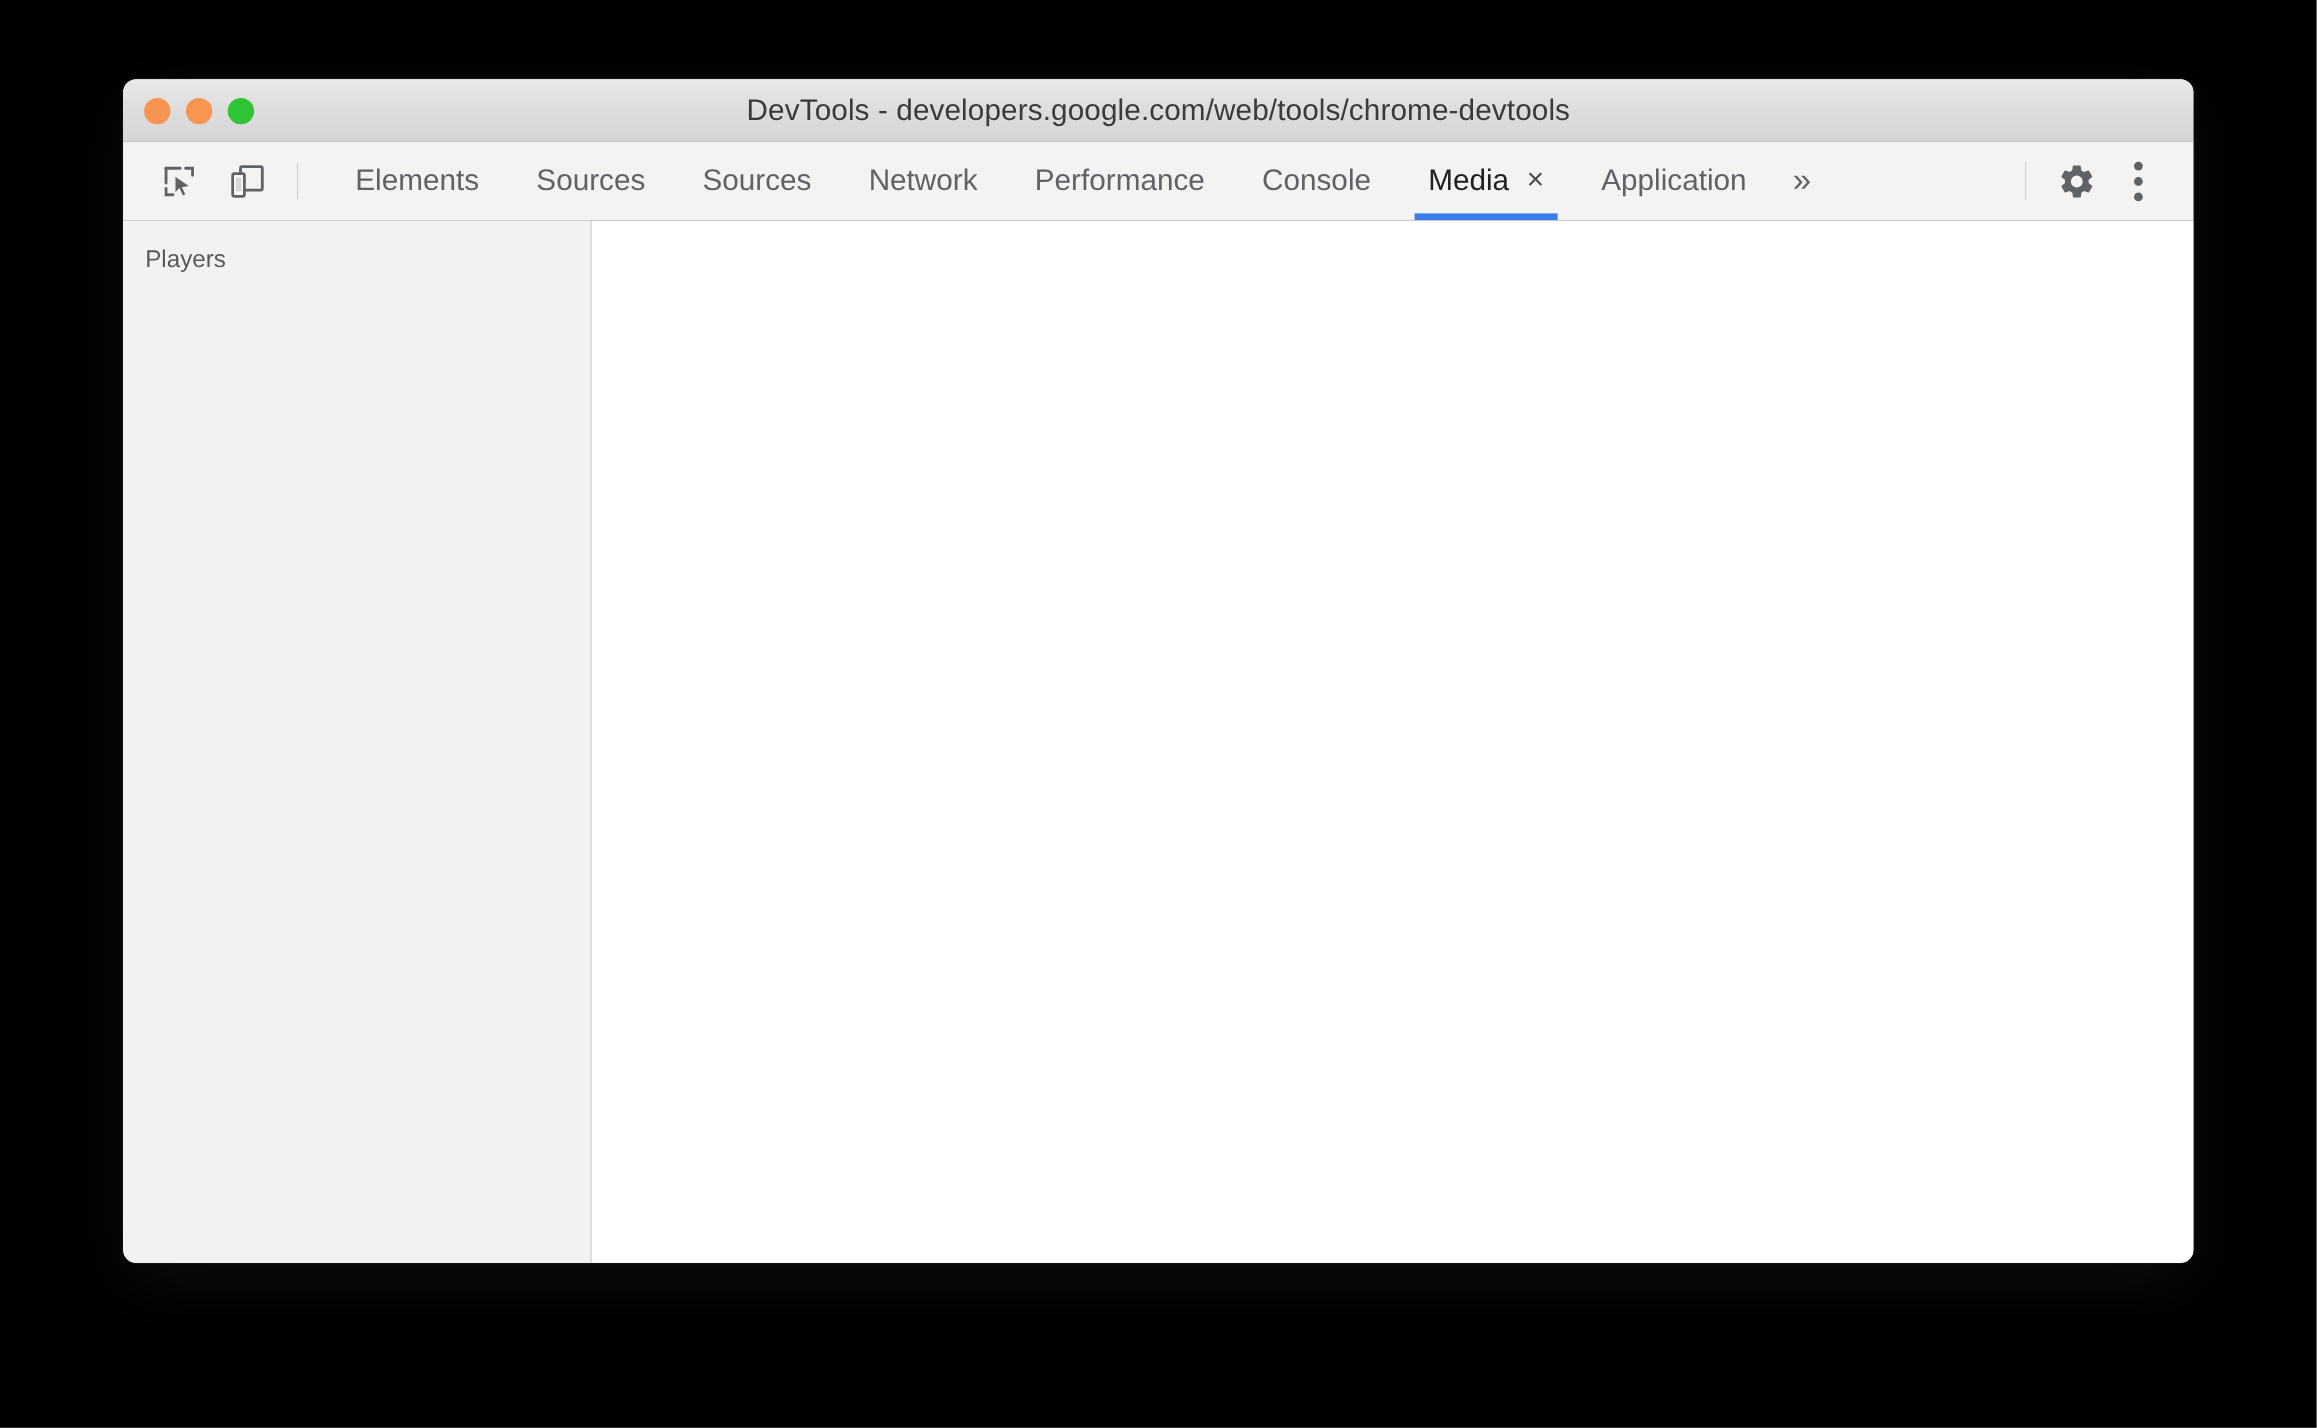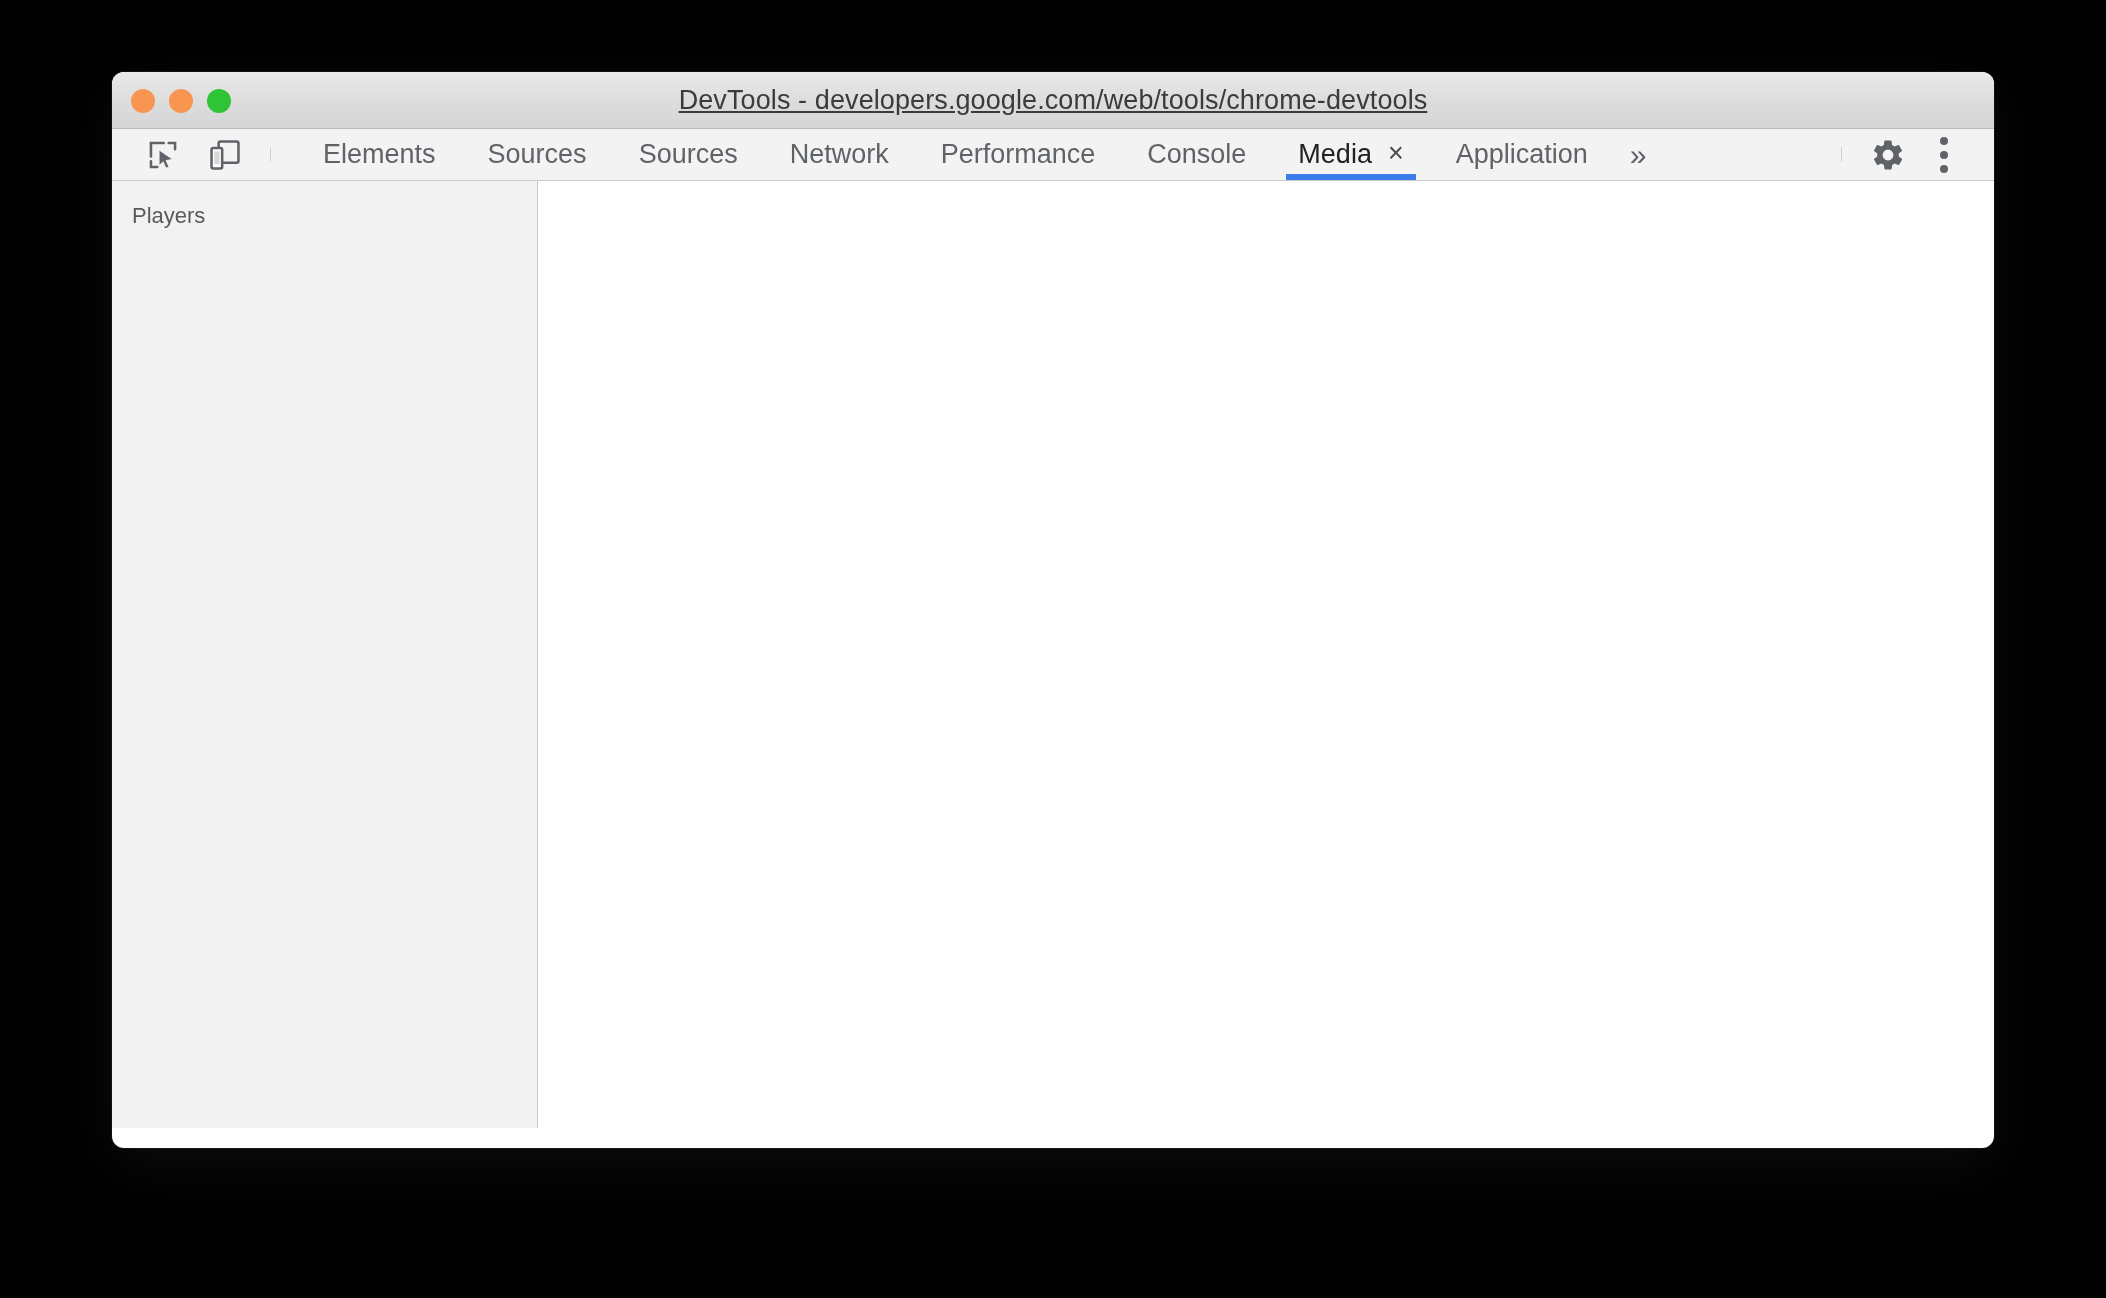"DevTools -" #window-title { text-decoration: underline -> none }
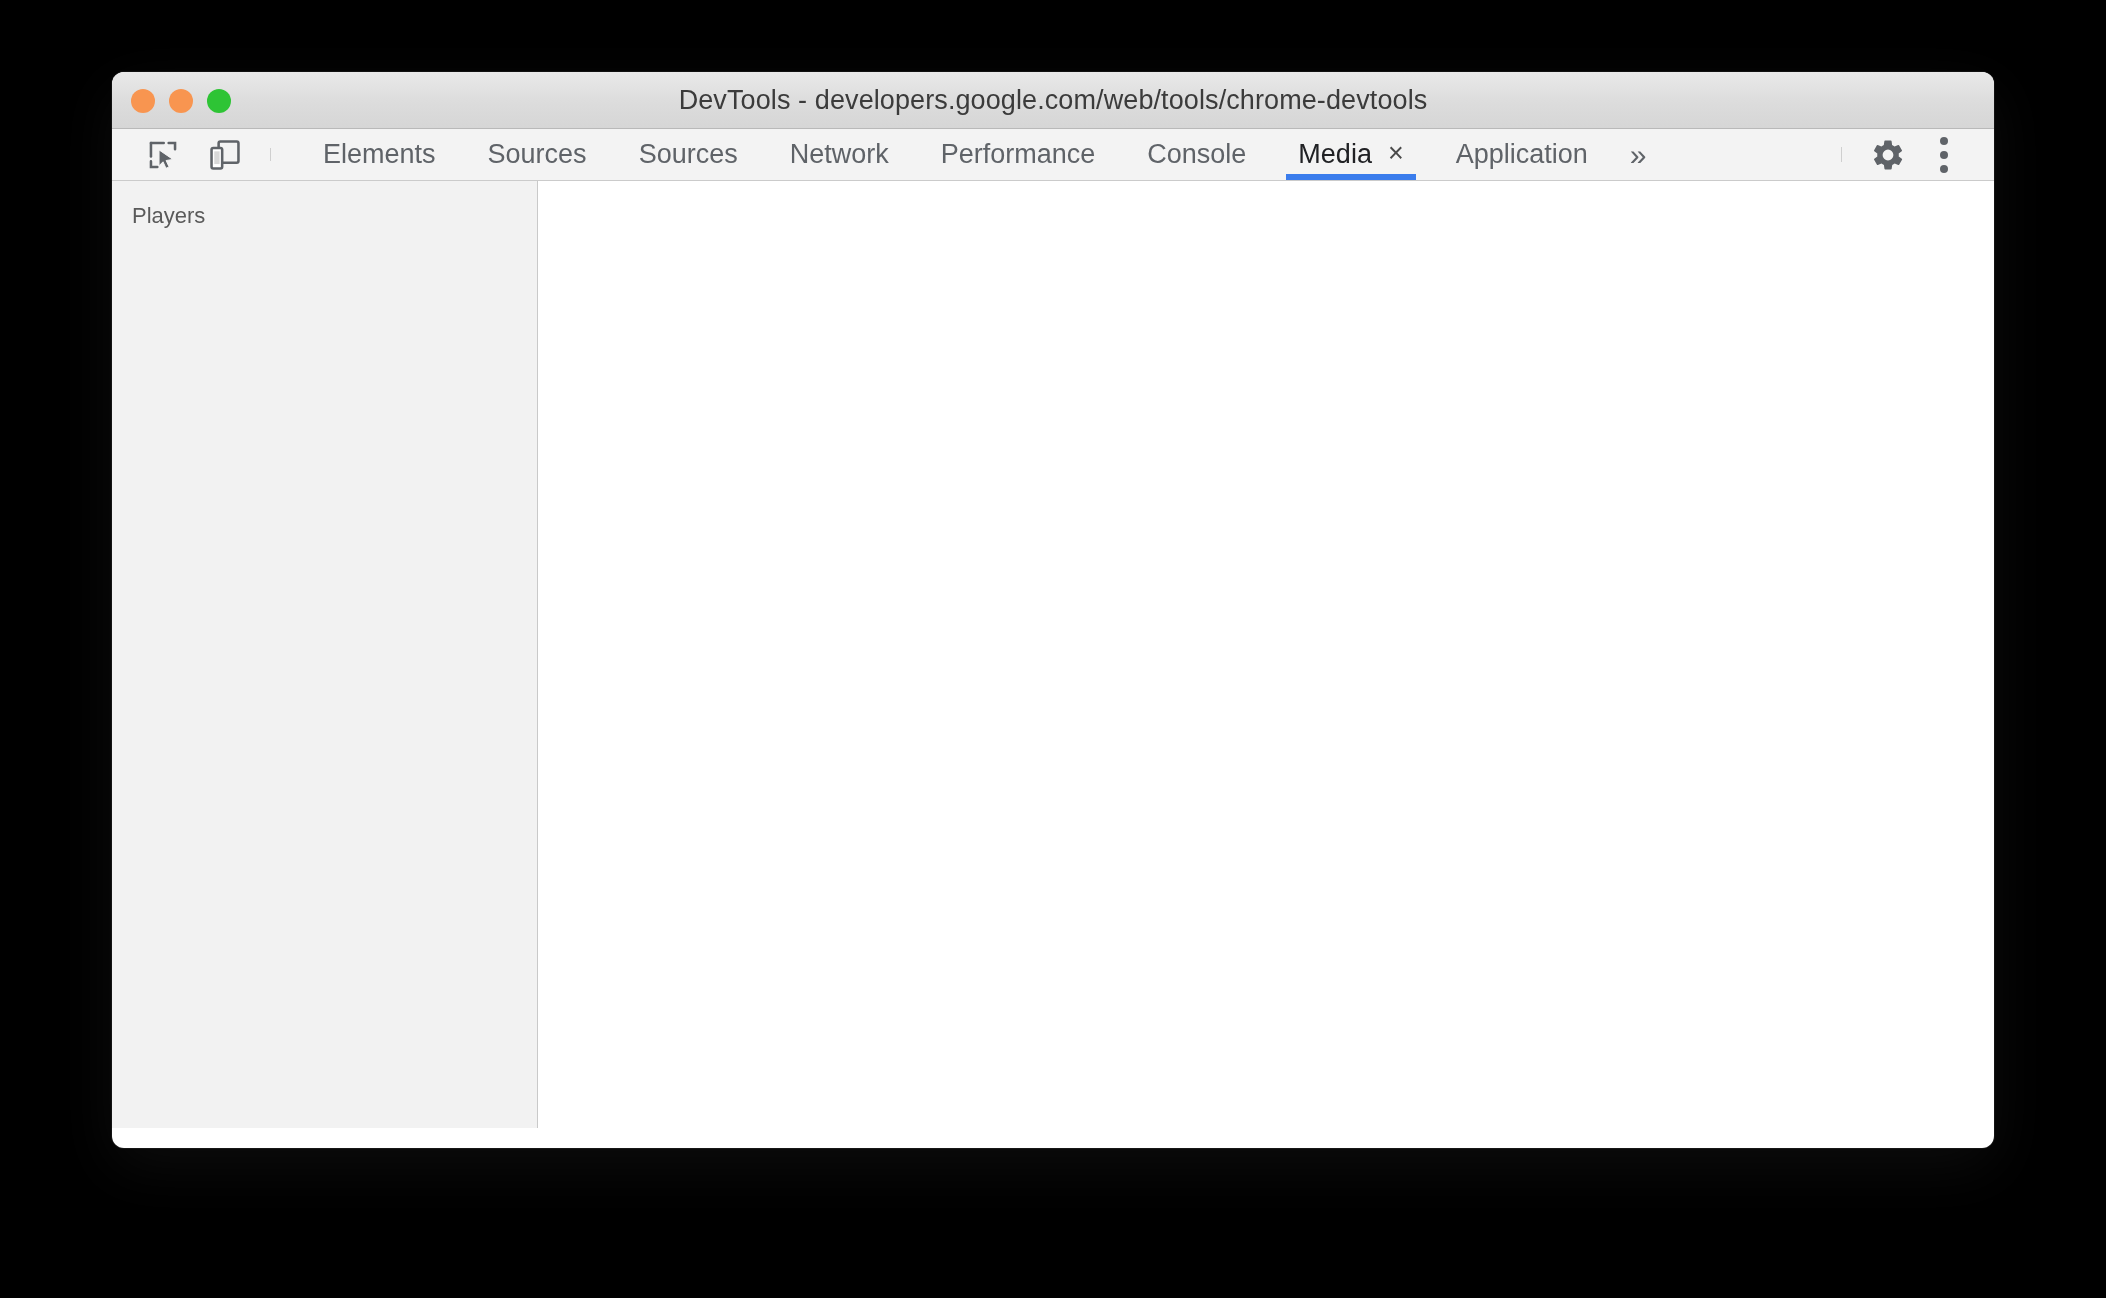"Elements" #devtools-toolbar { height: 52px -> 72px }
